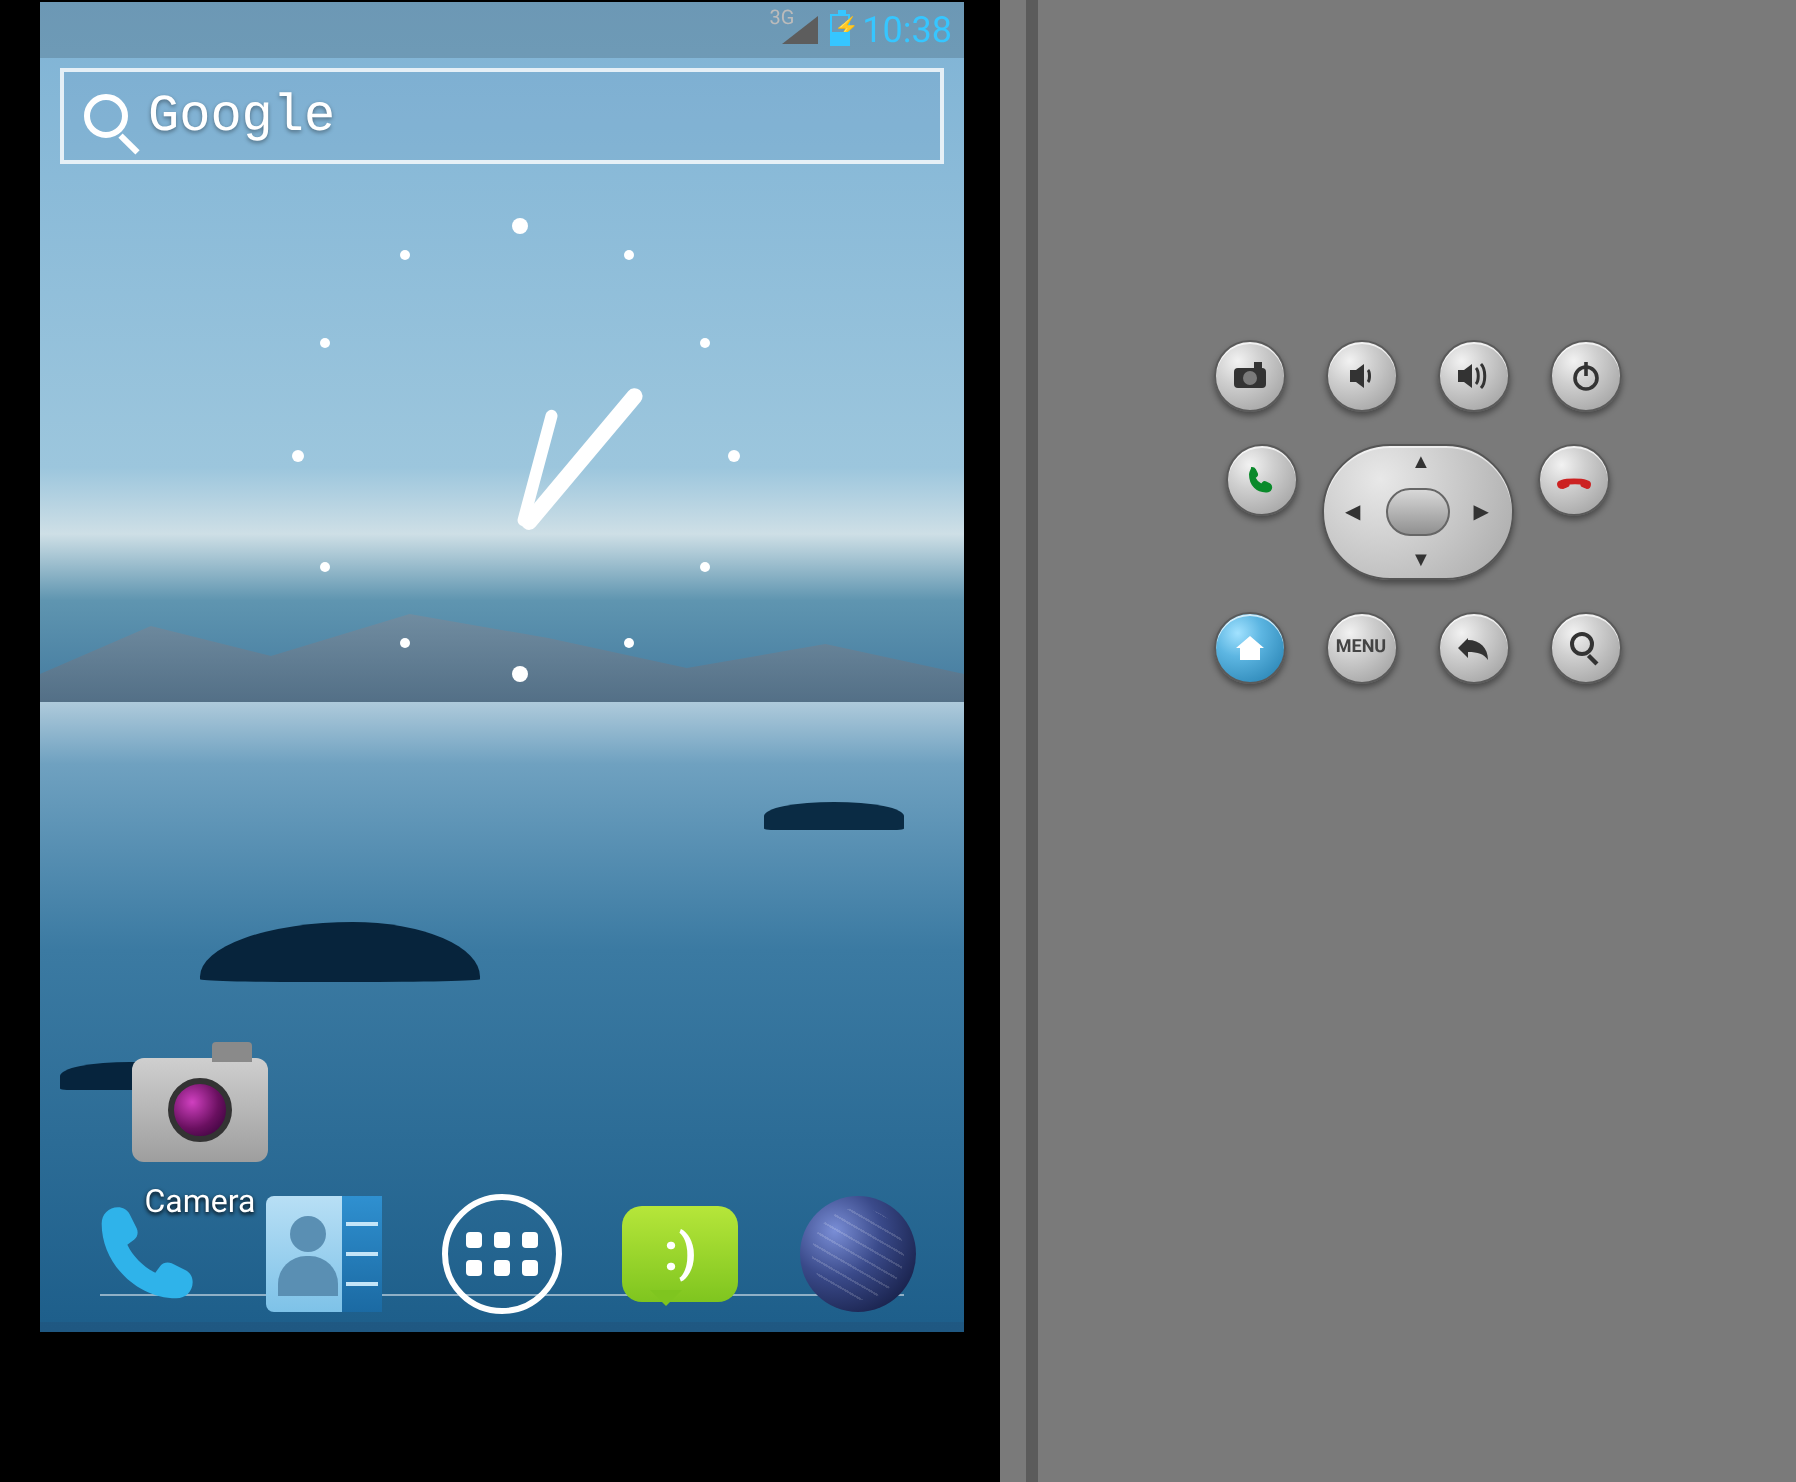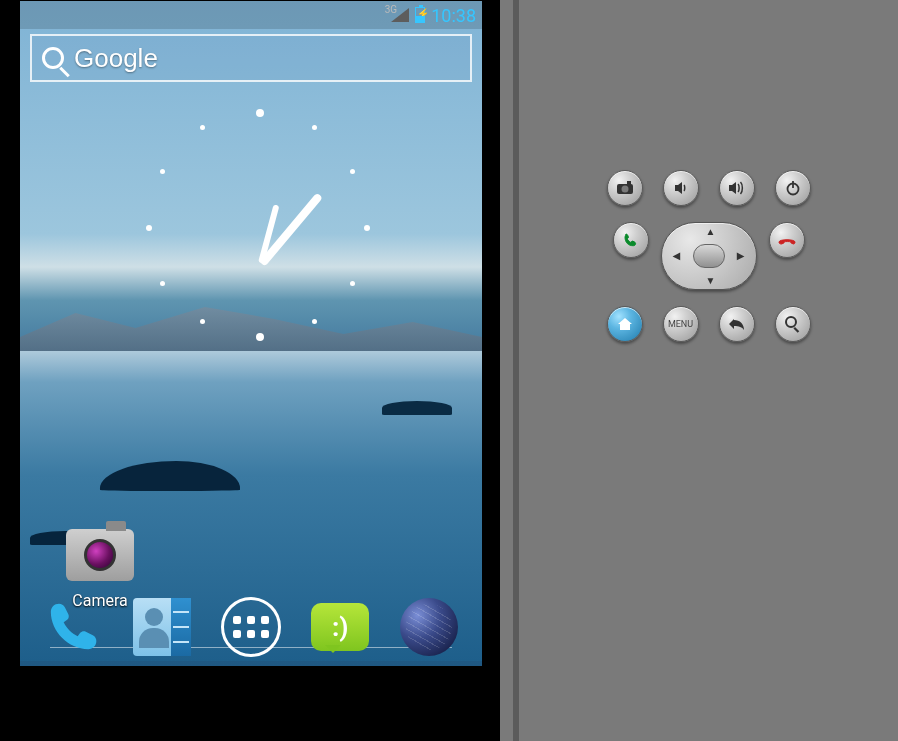"Google" .search-placeholder { font-family: Liberation Sans, sans-serif -> Liberation Mono, monospace }
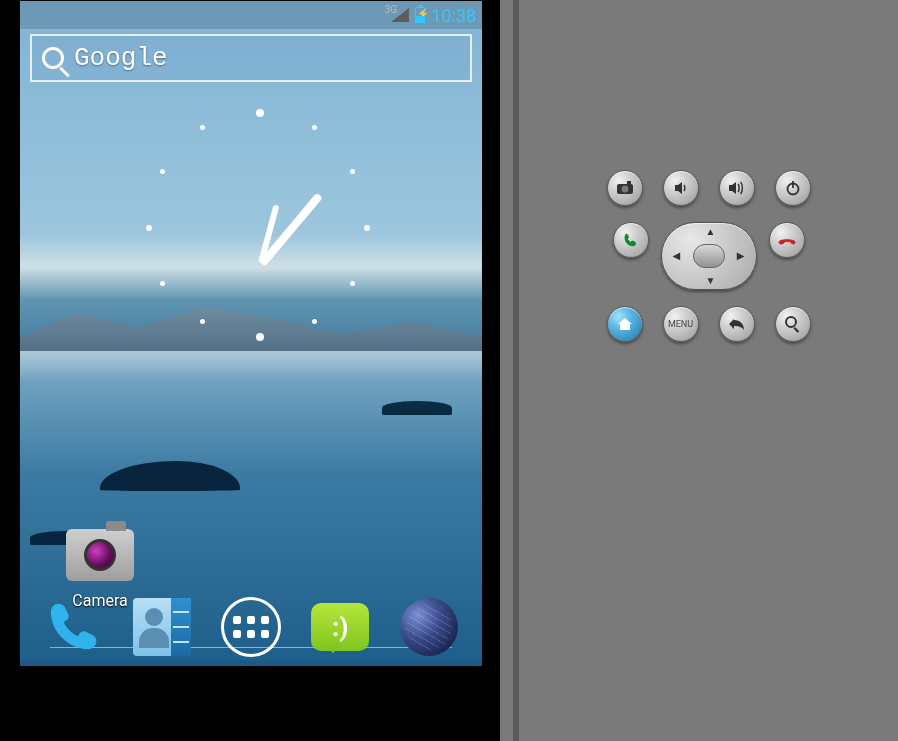"MENU" .rbtn.menu { font-weight: normal -> bold }
